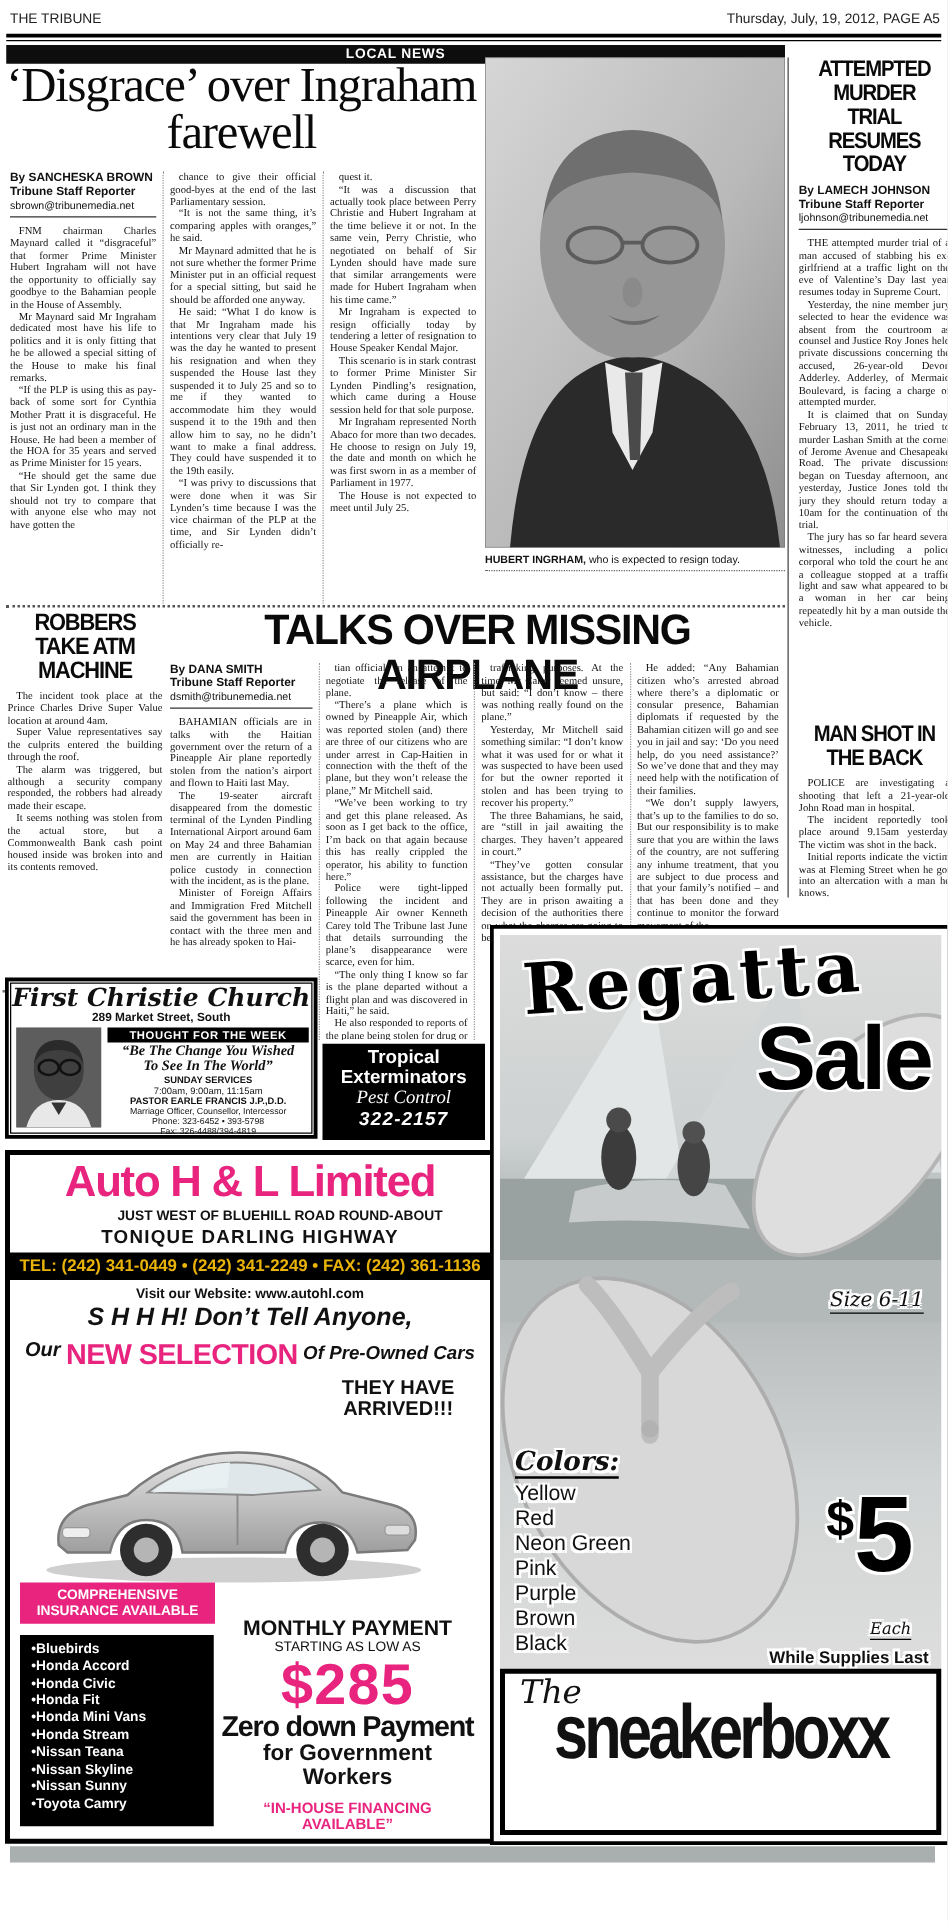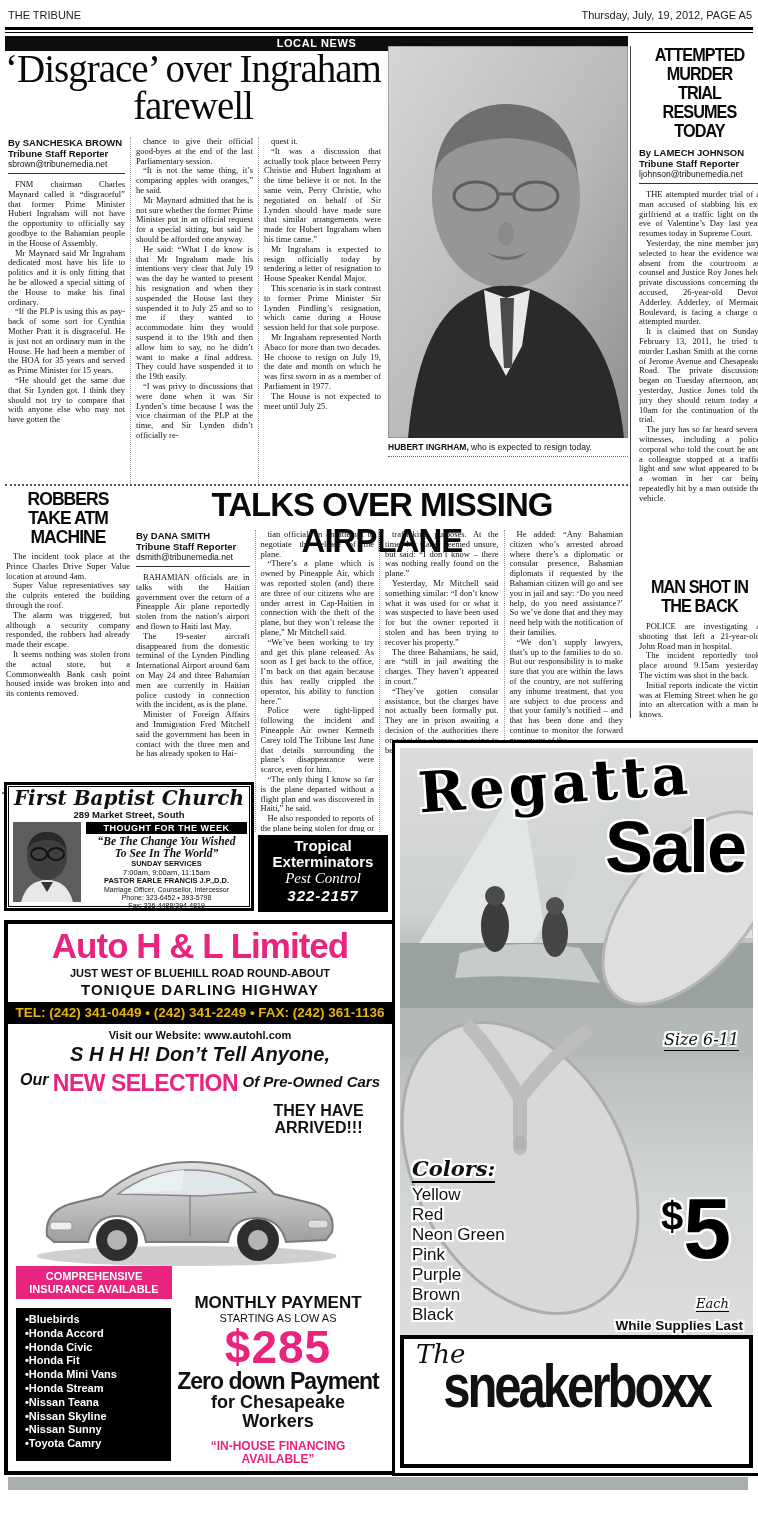"Mr Maynard said Mr Ingraham" p { text: ordinary -> remarks }
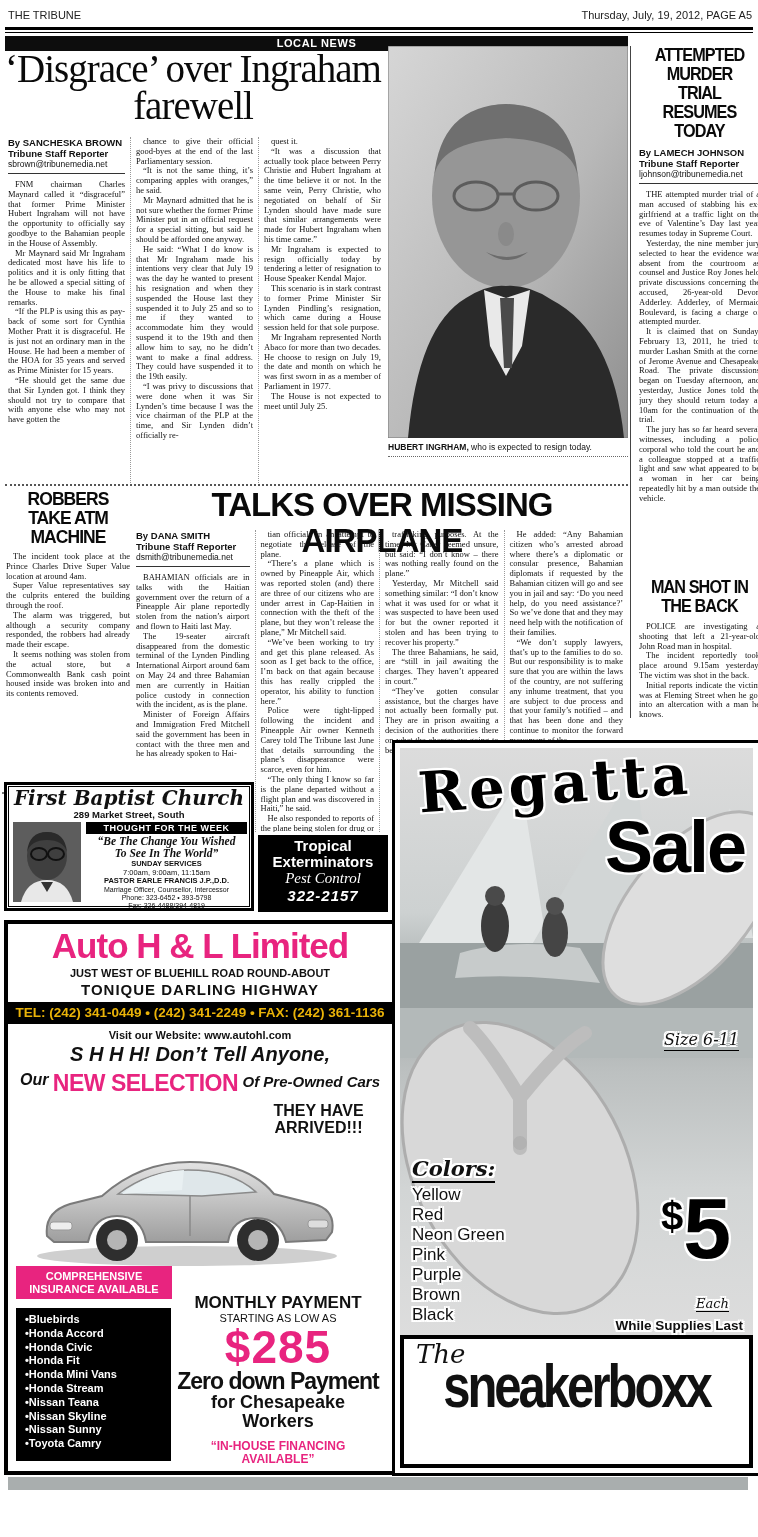"First Baptist Church" div.church-name { text: Baptist -> Christie }
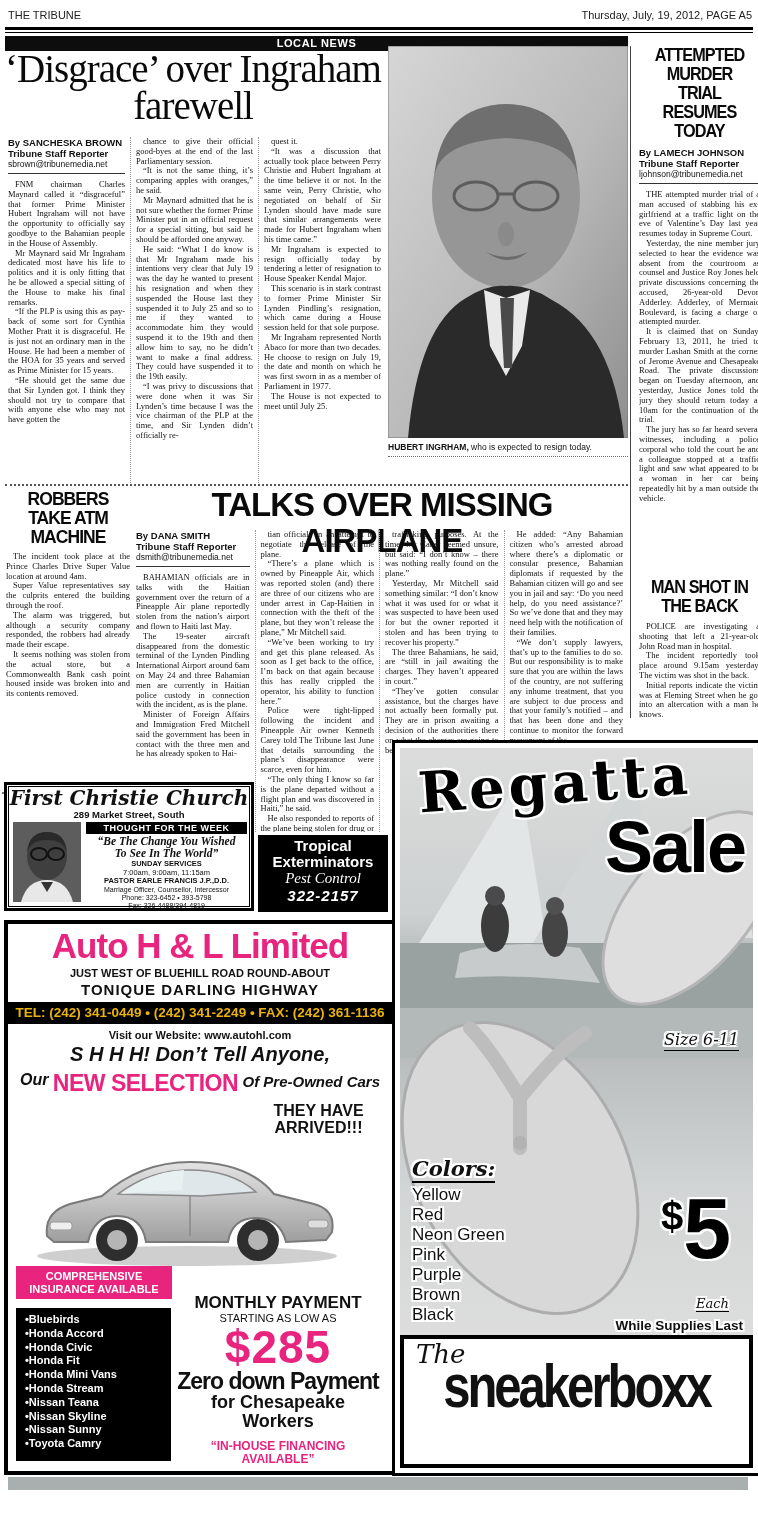"JUST WEST OF BLUEHILL ROAD" .auto-sub1 { padding-left: none -> 24px }
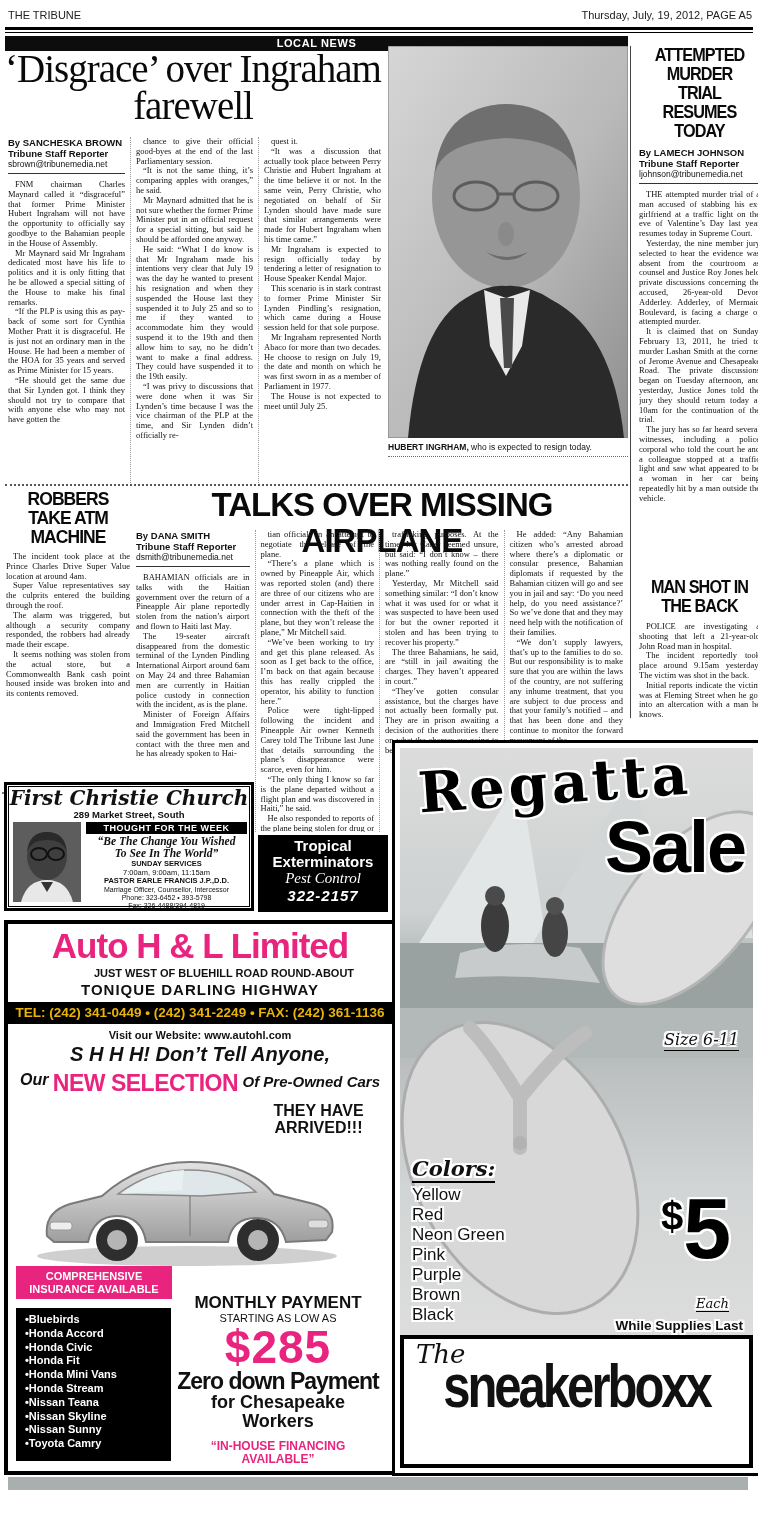"for Chesapeake Workers" div.auto-gov { text: Chesapeake -> Government }
